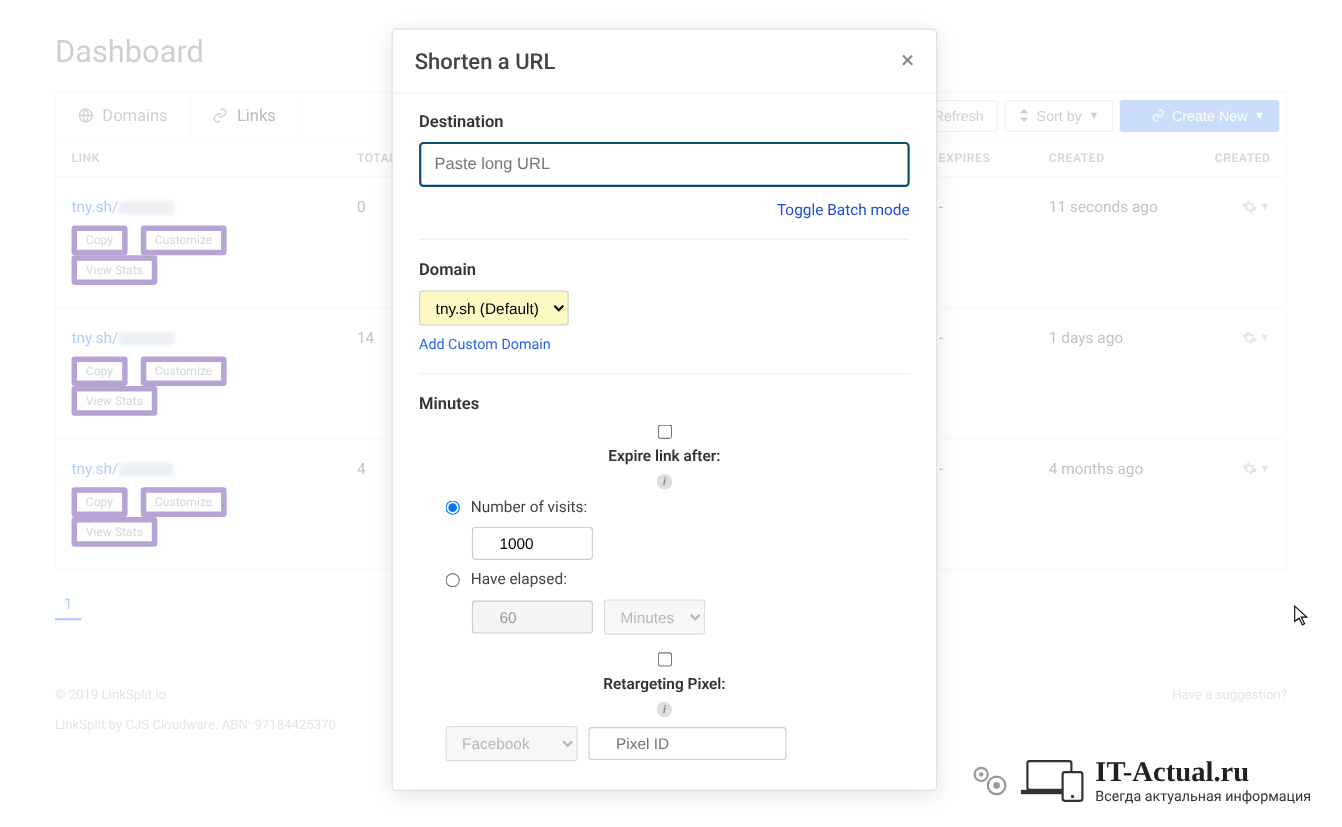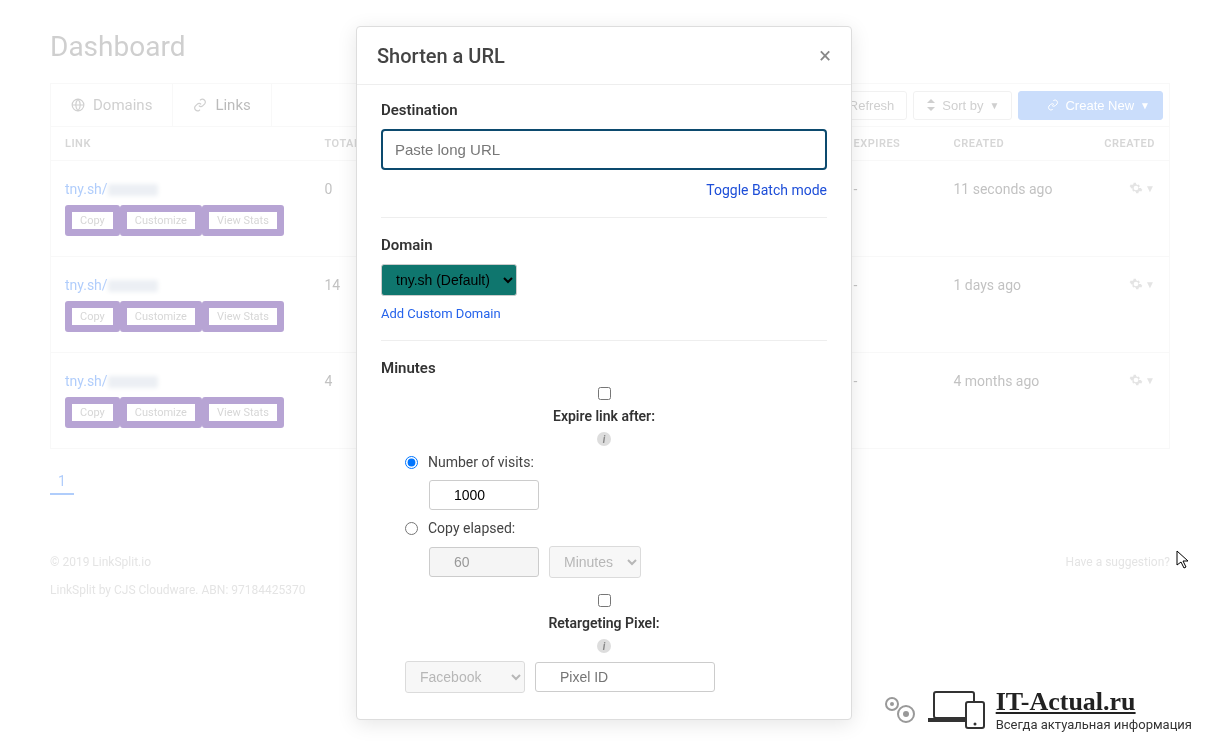"Copy" .mini-btn { border: 7px solid #4c1d95 -> 5px solid #4c1d95; margin-right: 0 -> 12px }
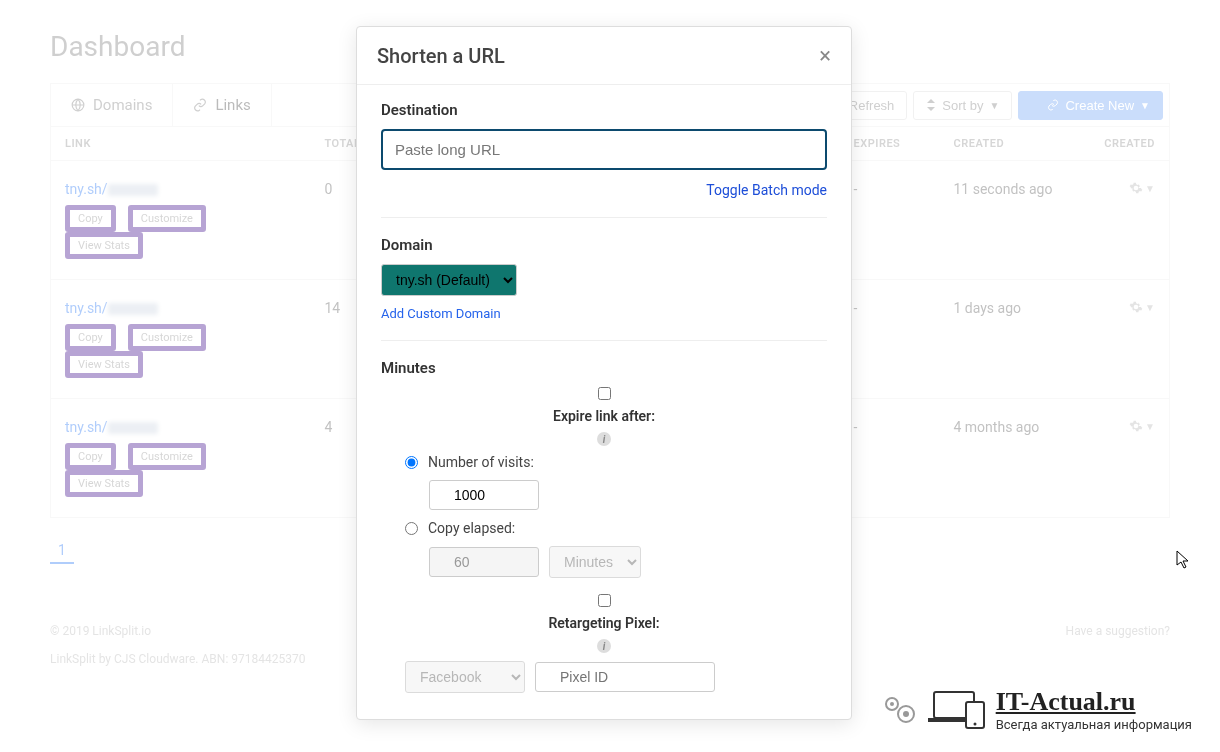"tny.sh (Default)" .select { background: #0f766e -> #fef9c3 }
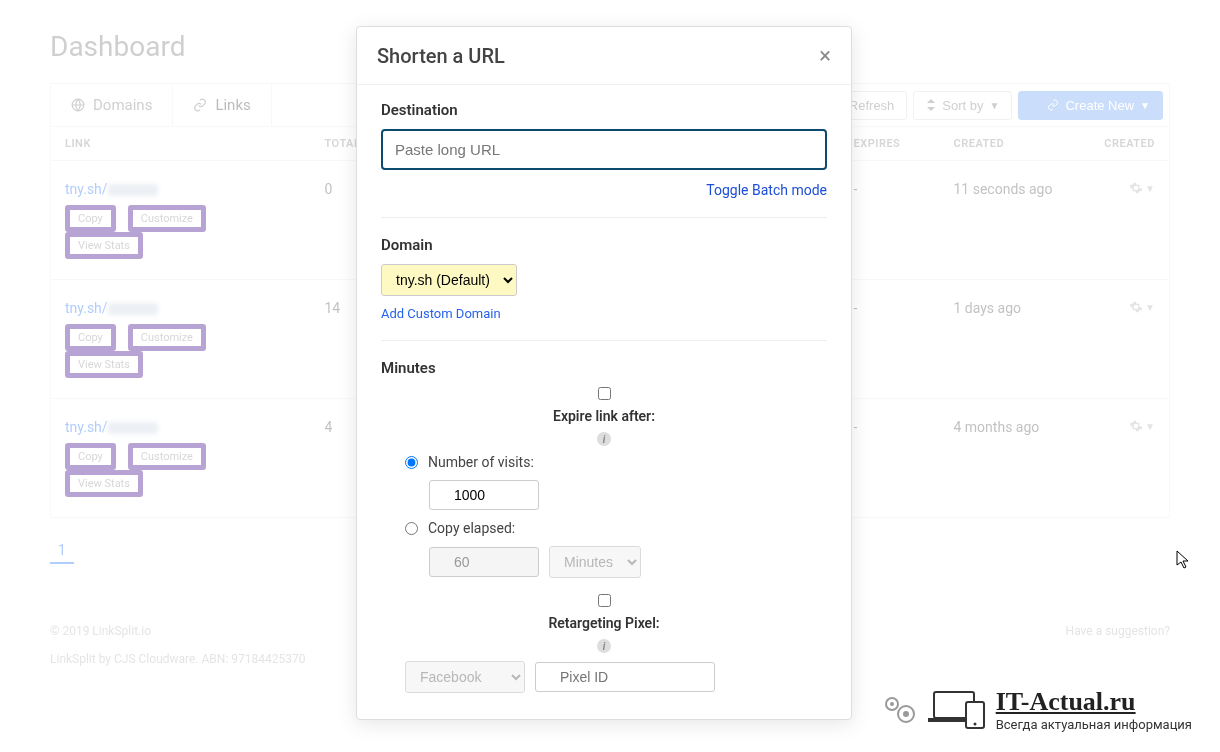"Copy elapsed:" span { text: Copy -> Have }
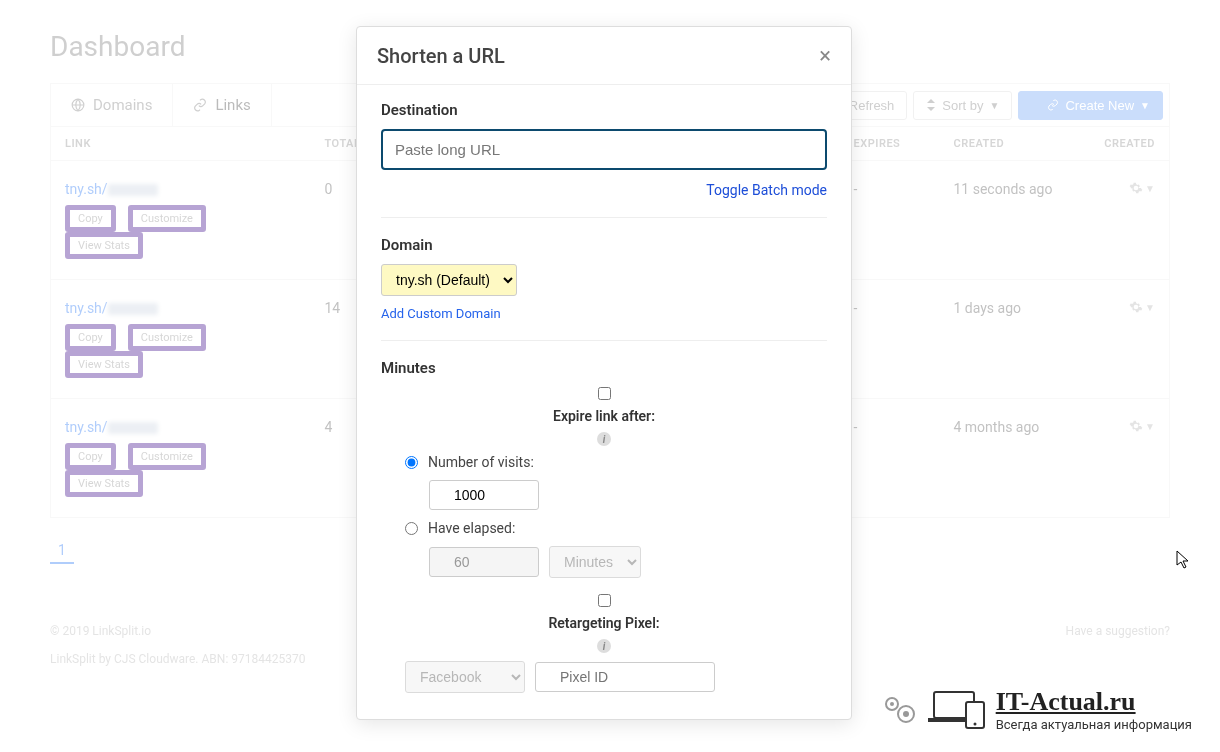"IT-Actual.ru" .watermark-title { text-decoration: underline -> none }
